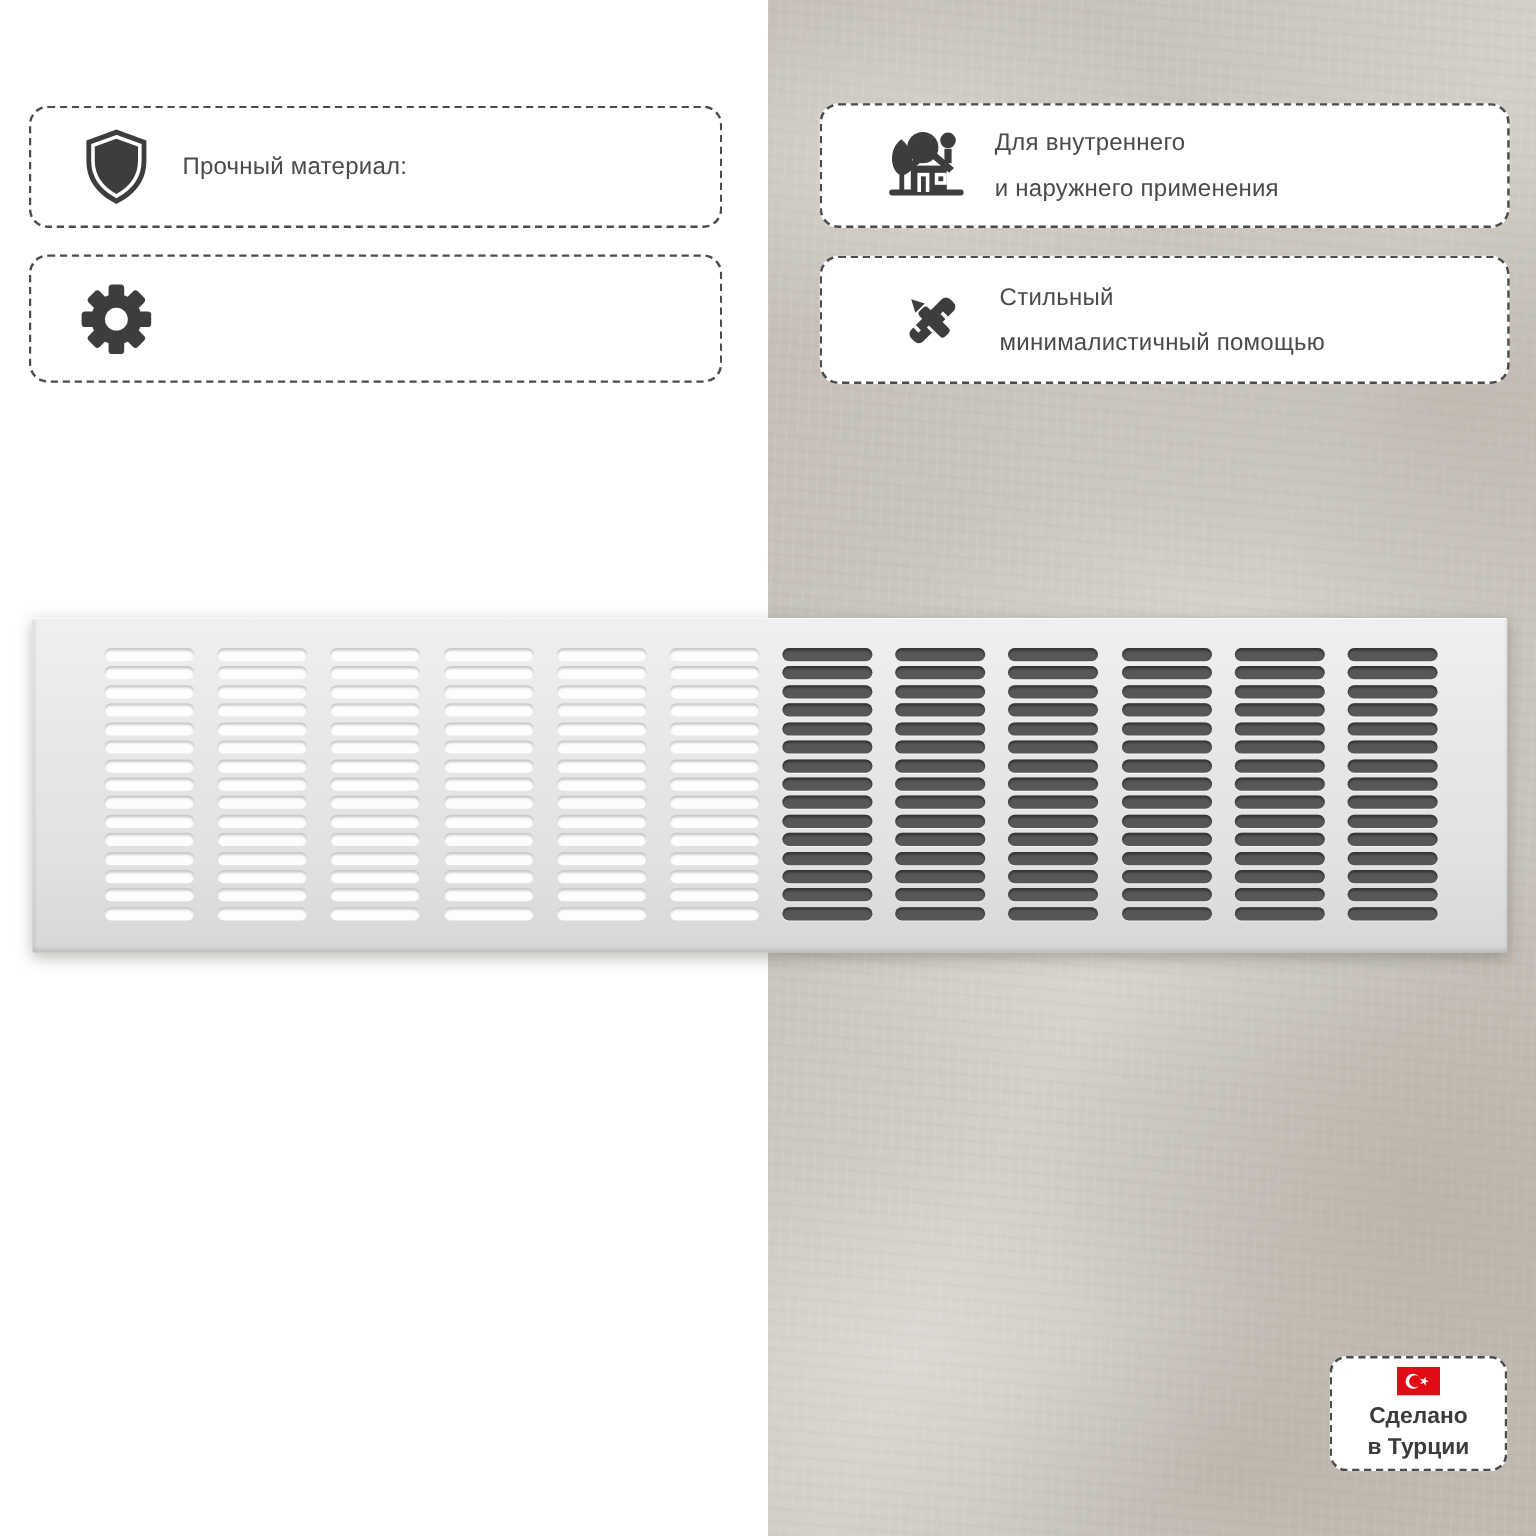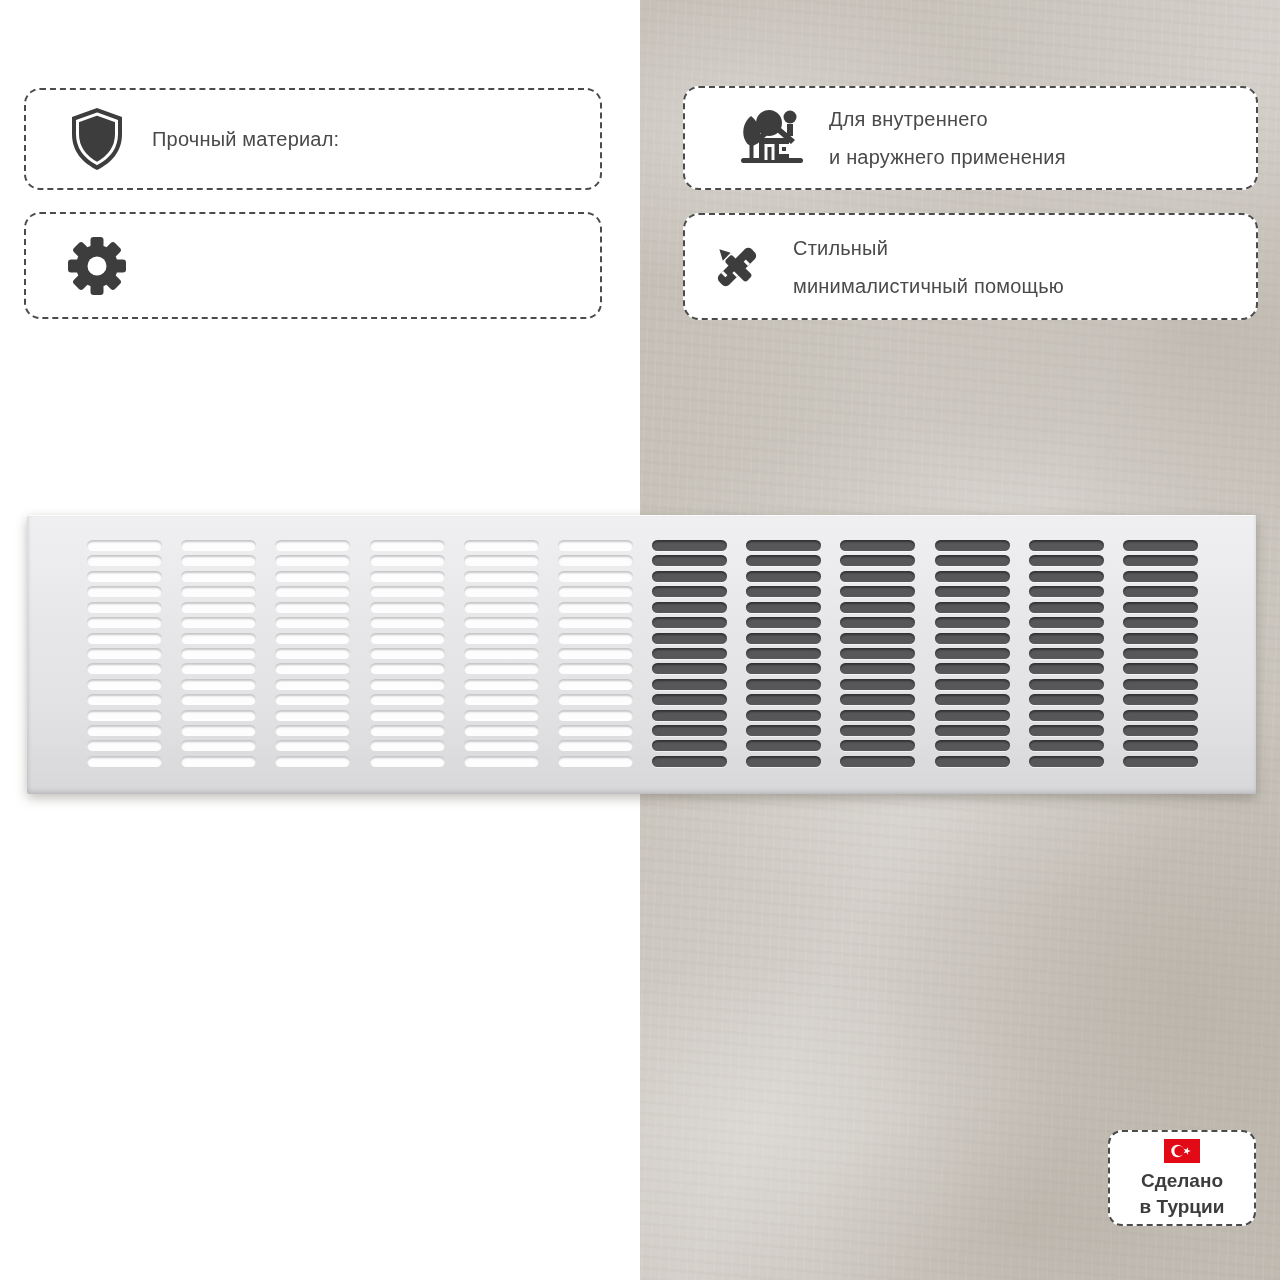"Стильный" .f4 { padding-left: 22px -> 62px }
